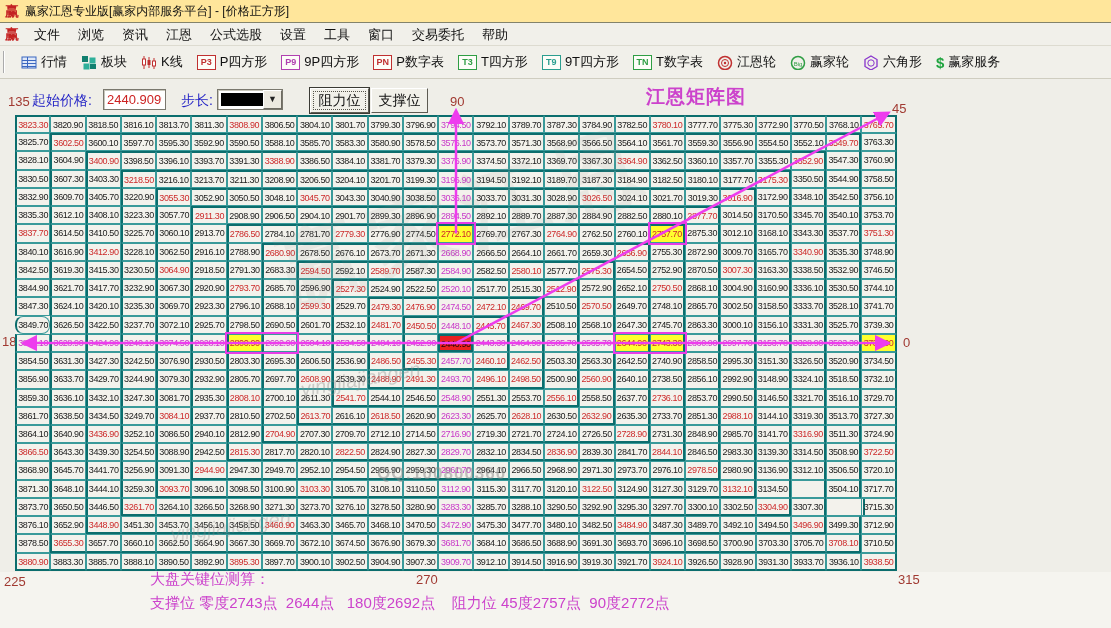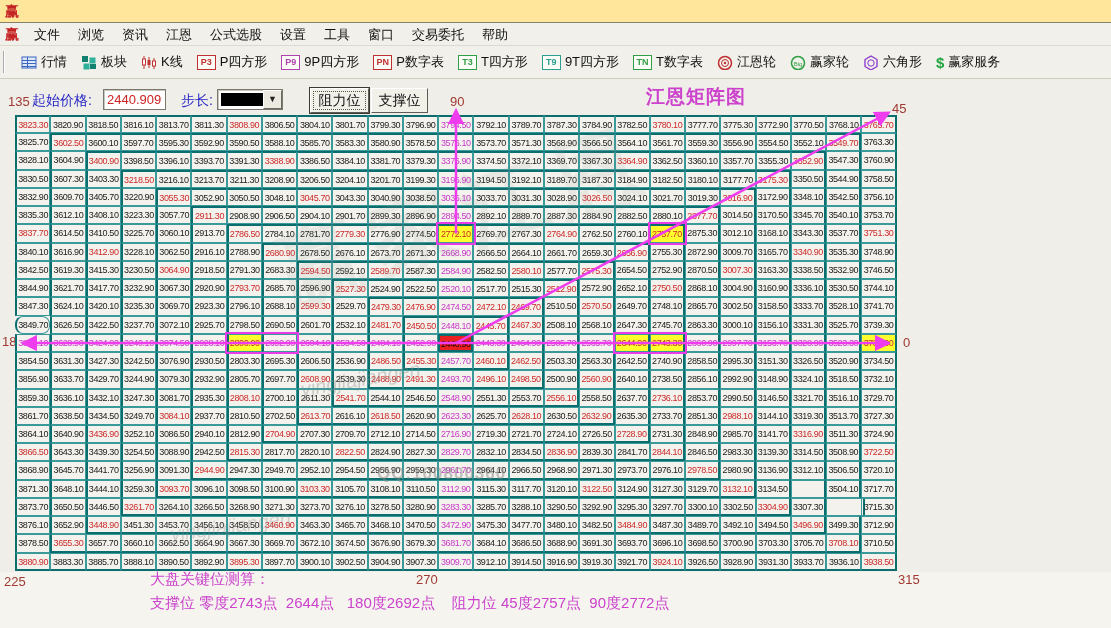"赢家江恩专业版[赢家内部服务平台] - [价格正方形]" span { html: none -> <span>赢家江恩专业版[赢家内部服务平台] - [价格正方形]</span> }
